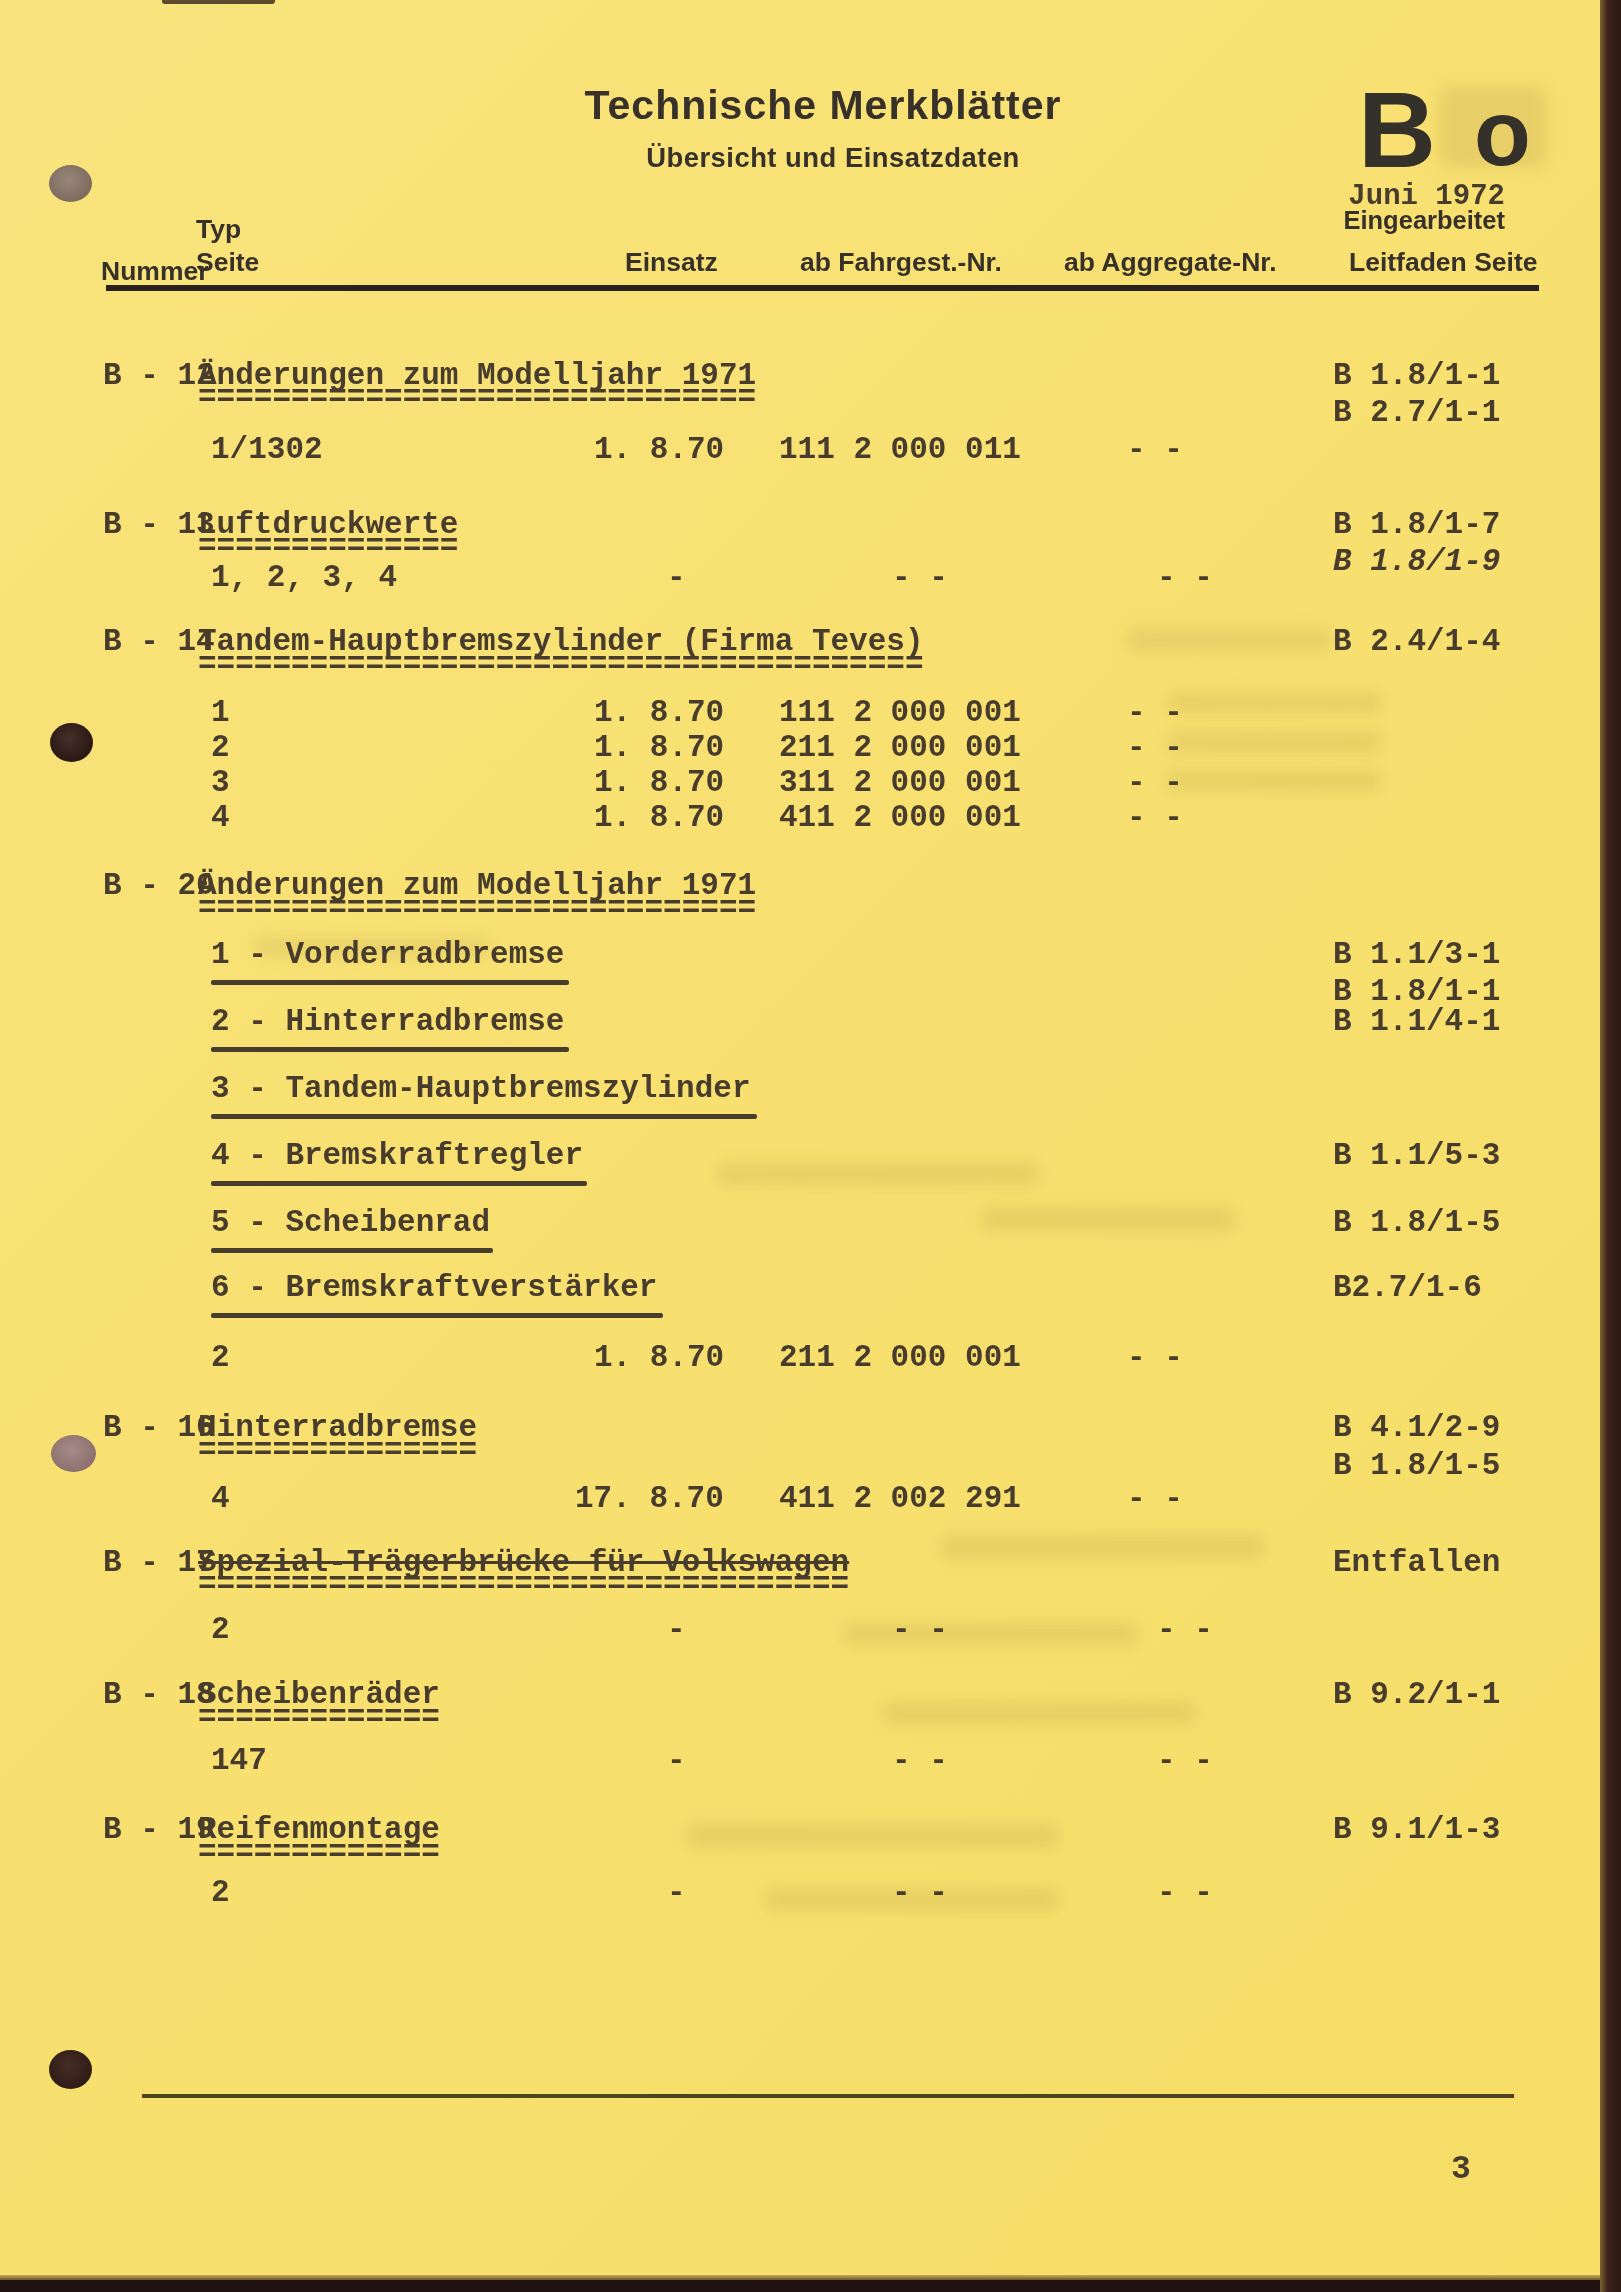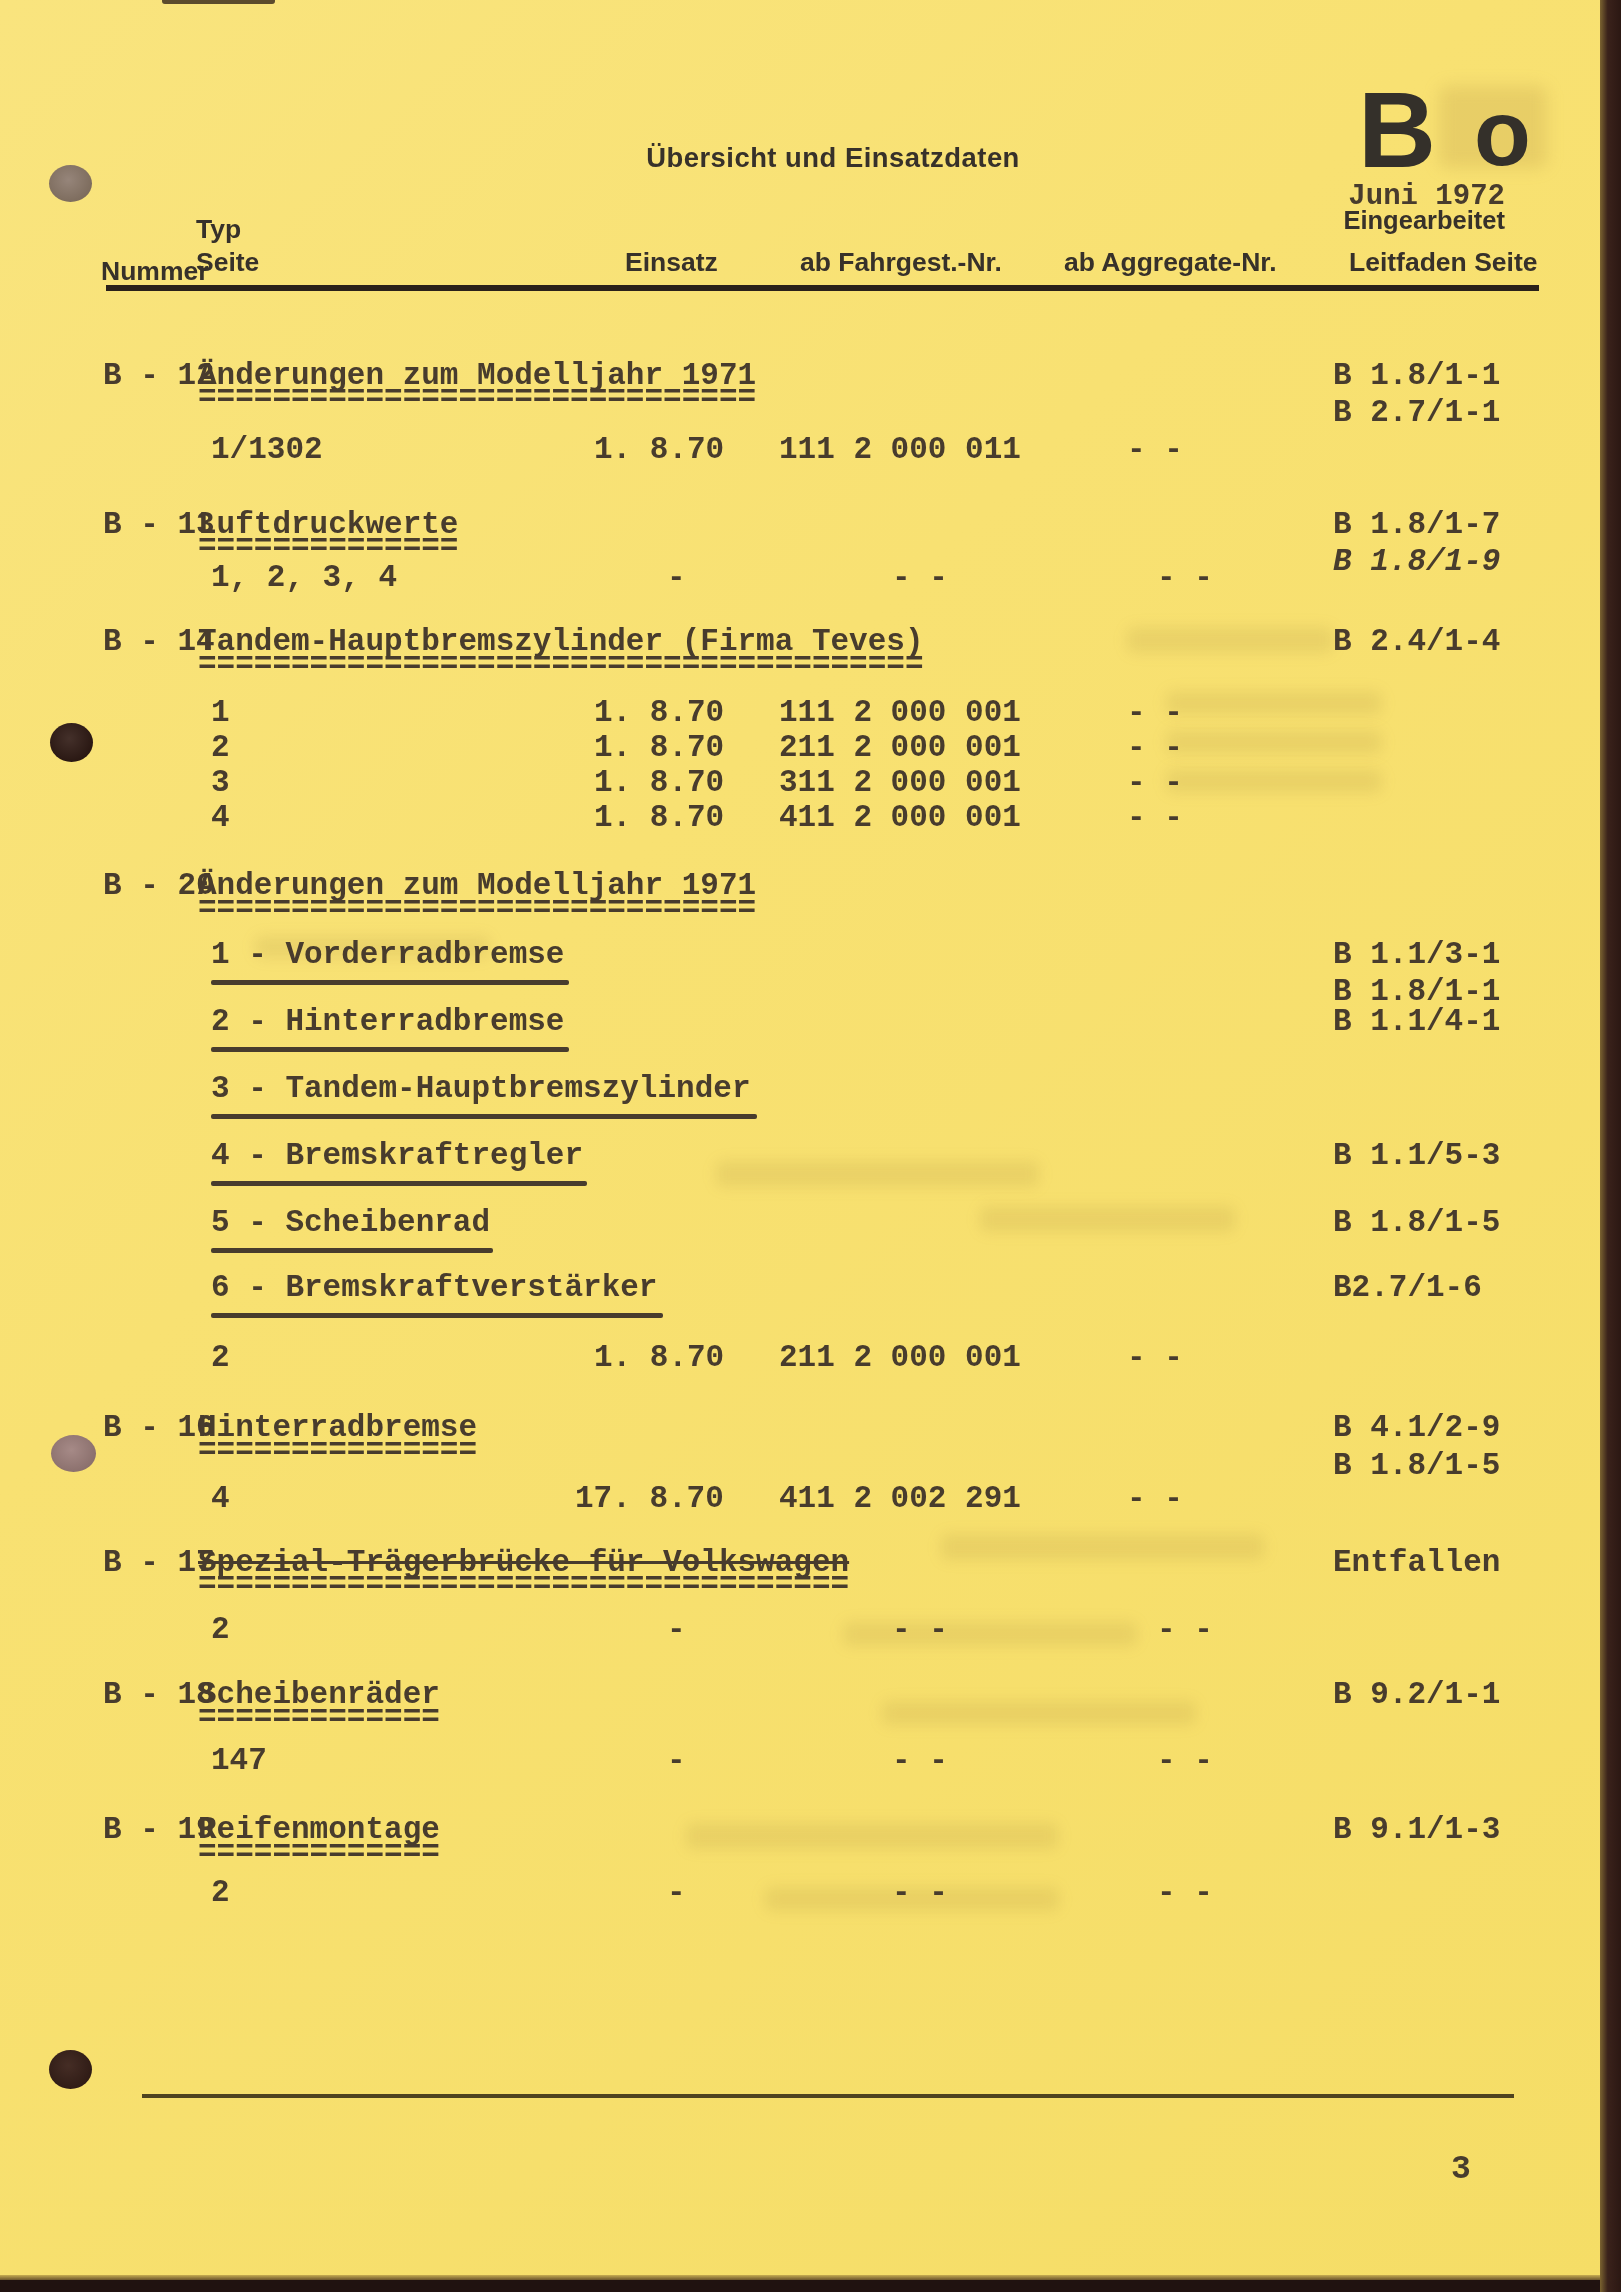"Technische Merkblätter" div.print { html: none -> <div>Technische Merkblätter</div> }
